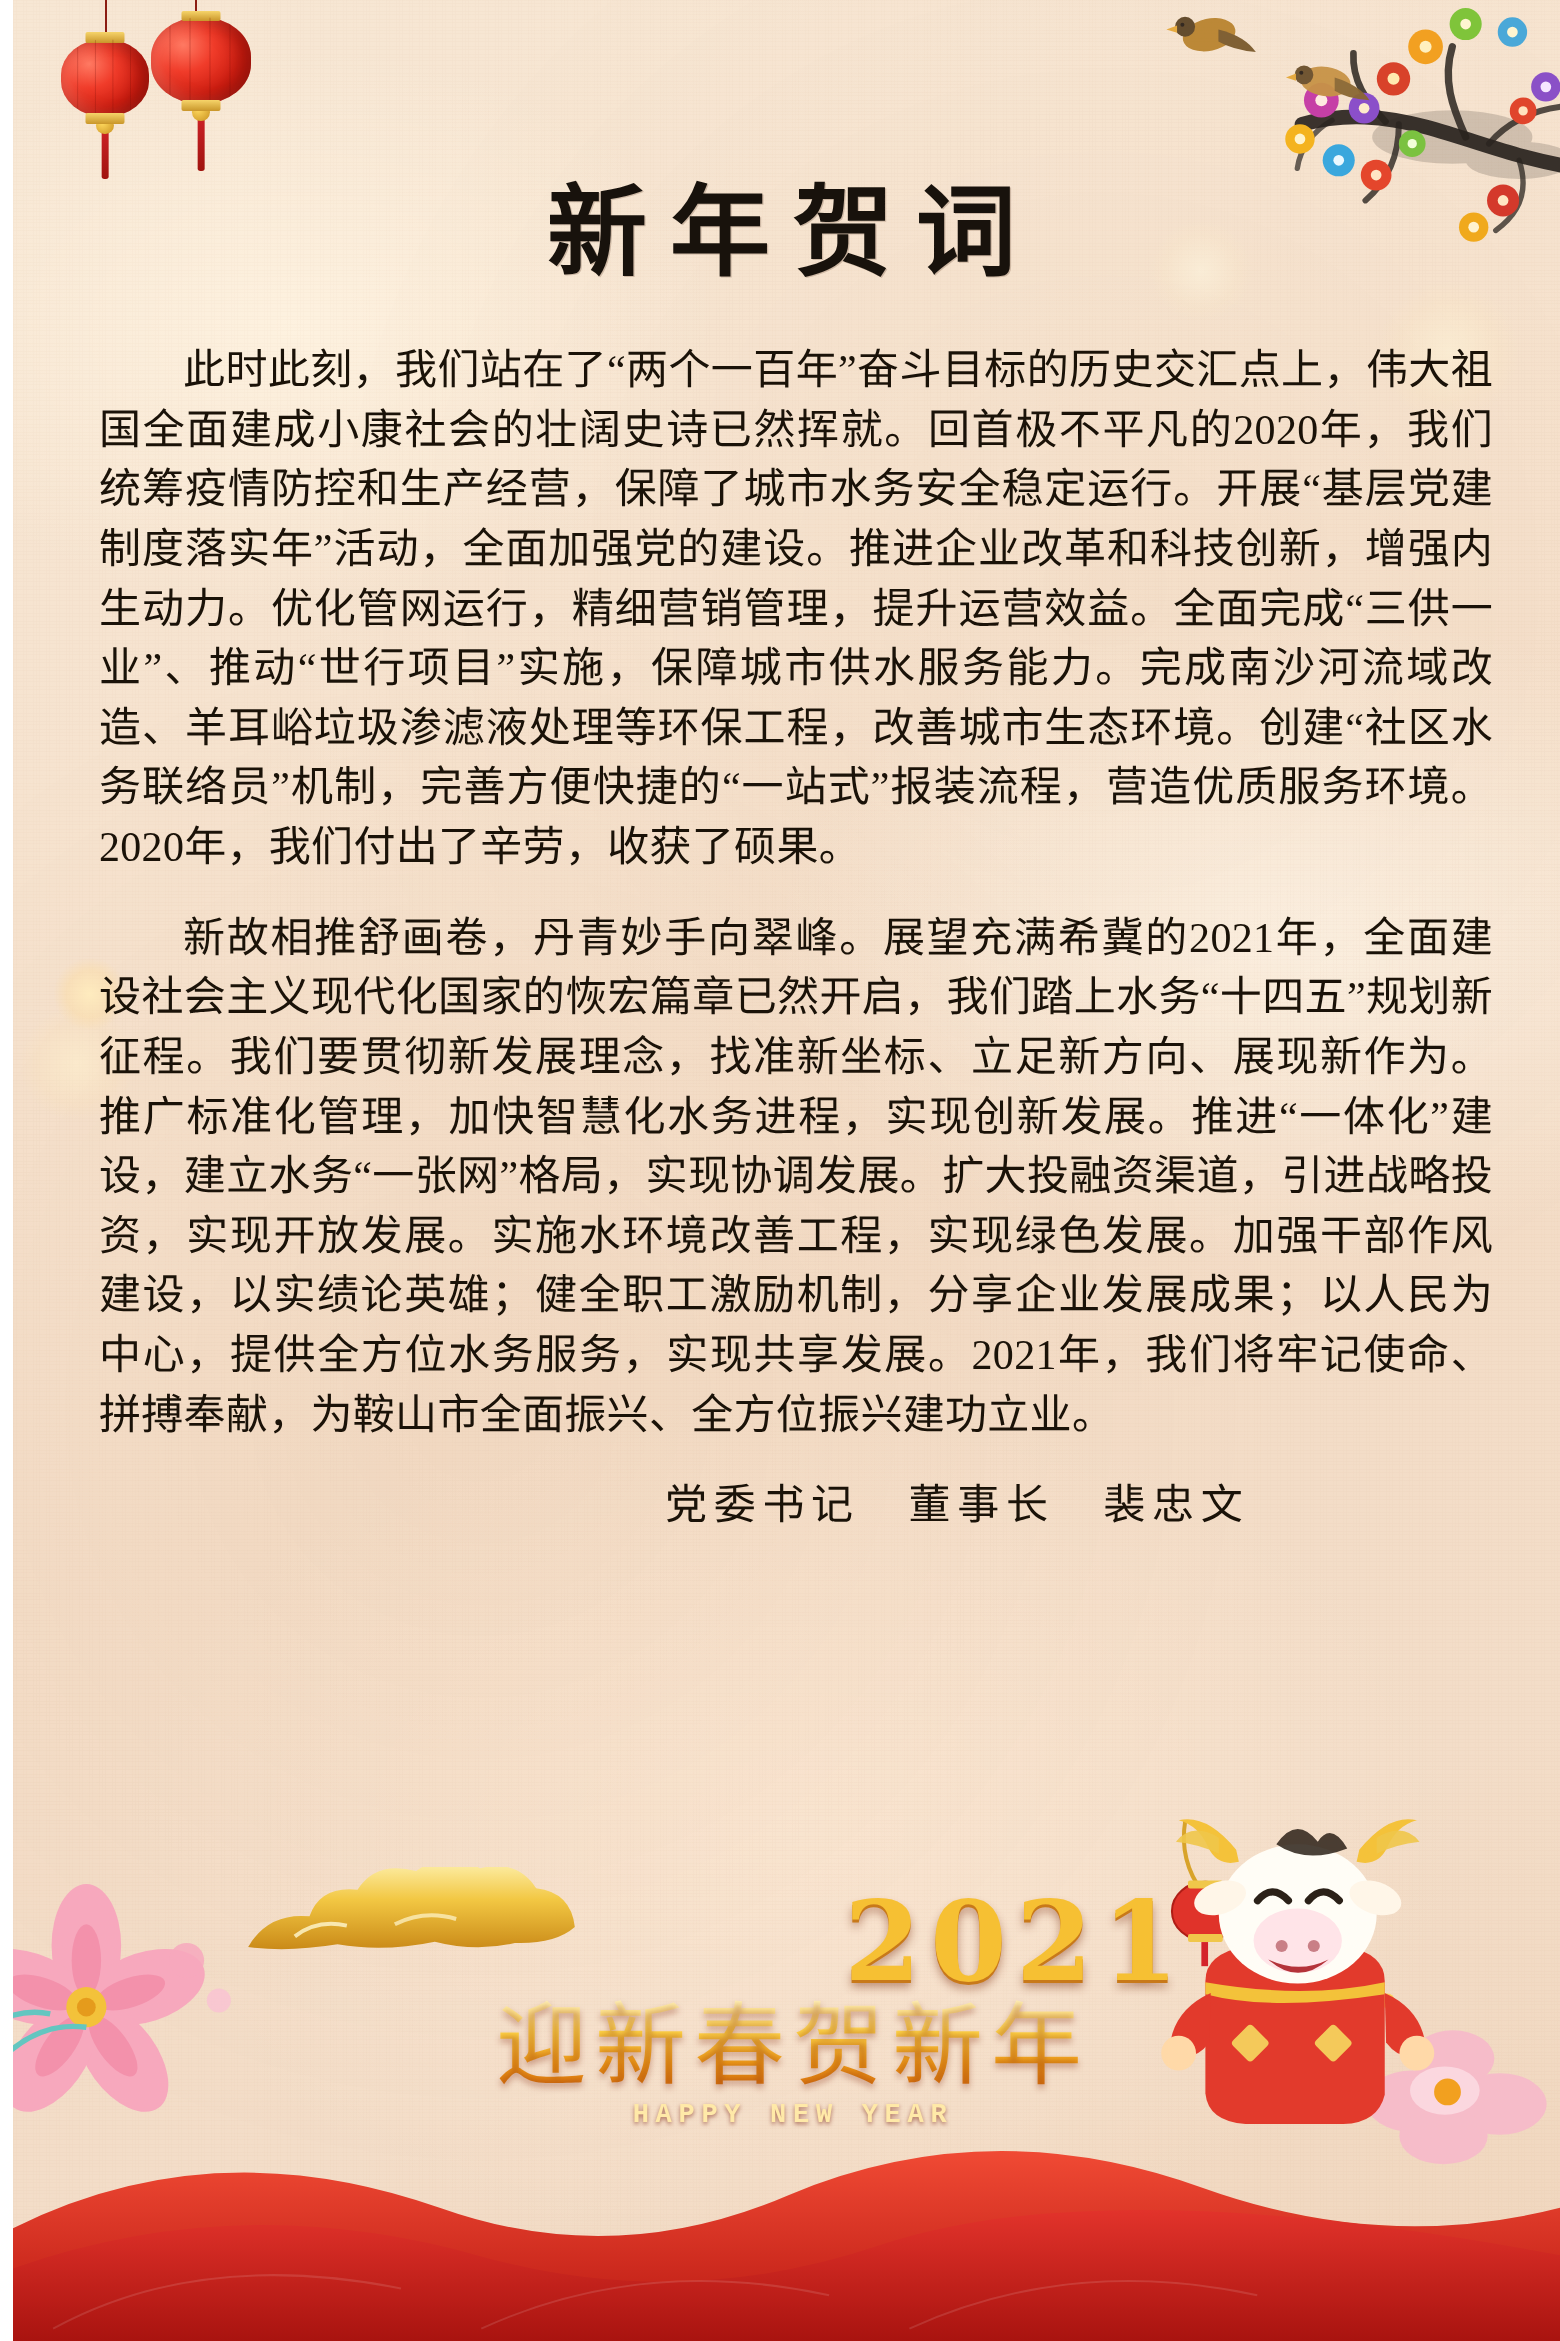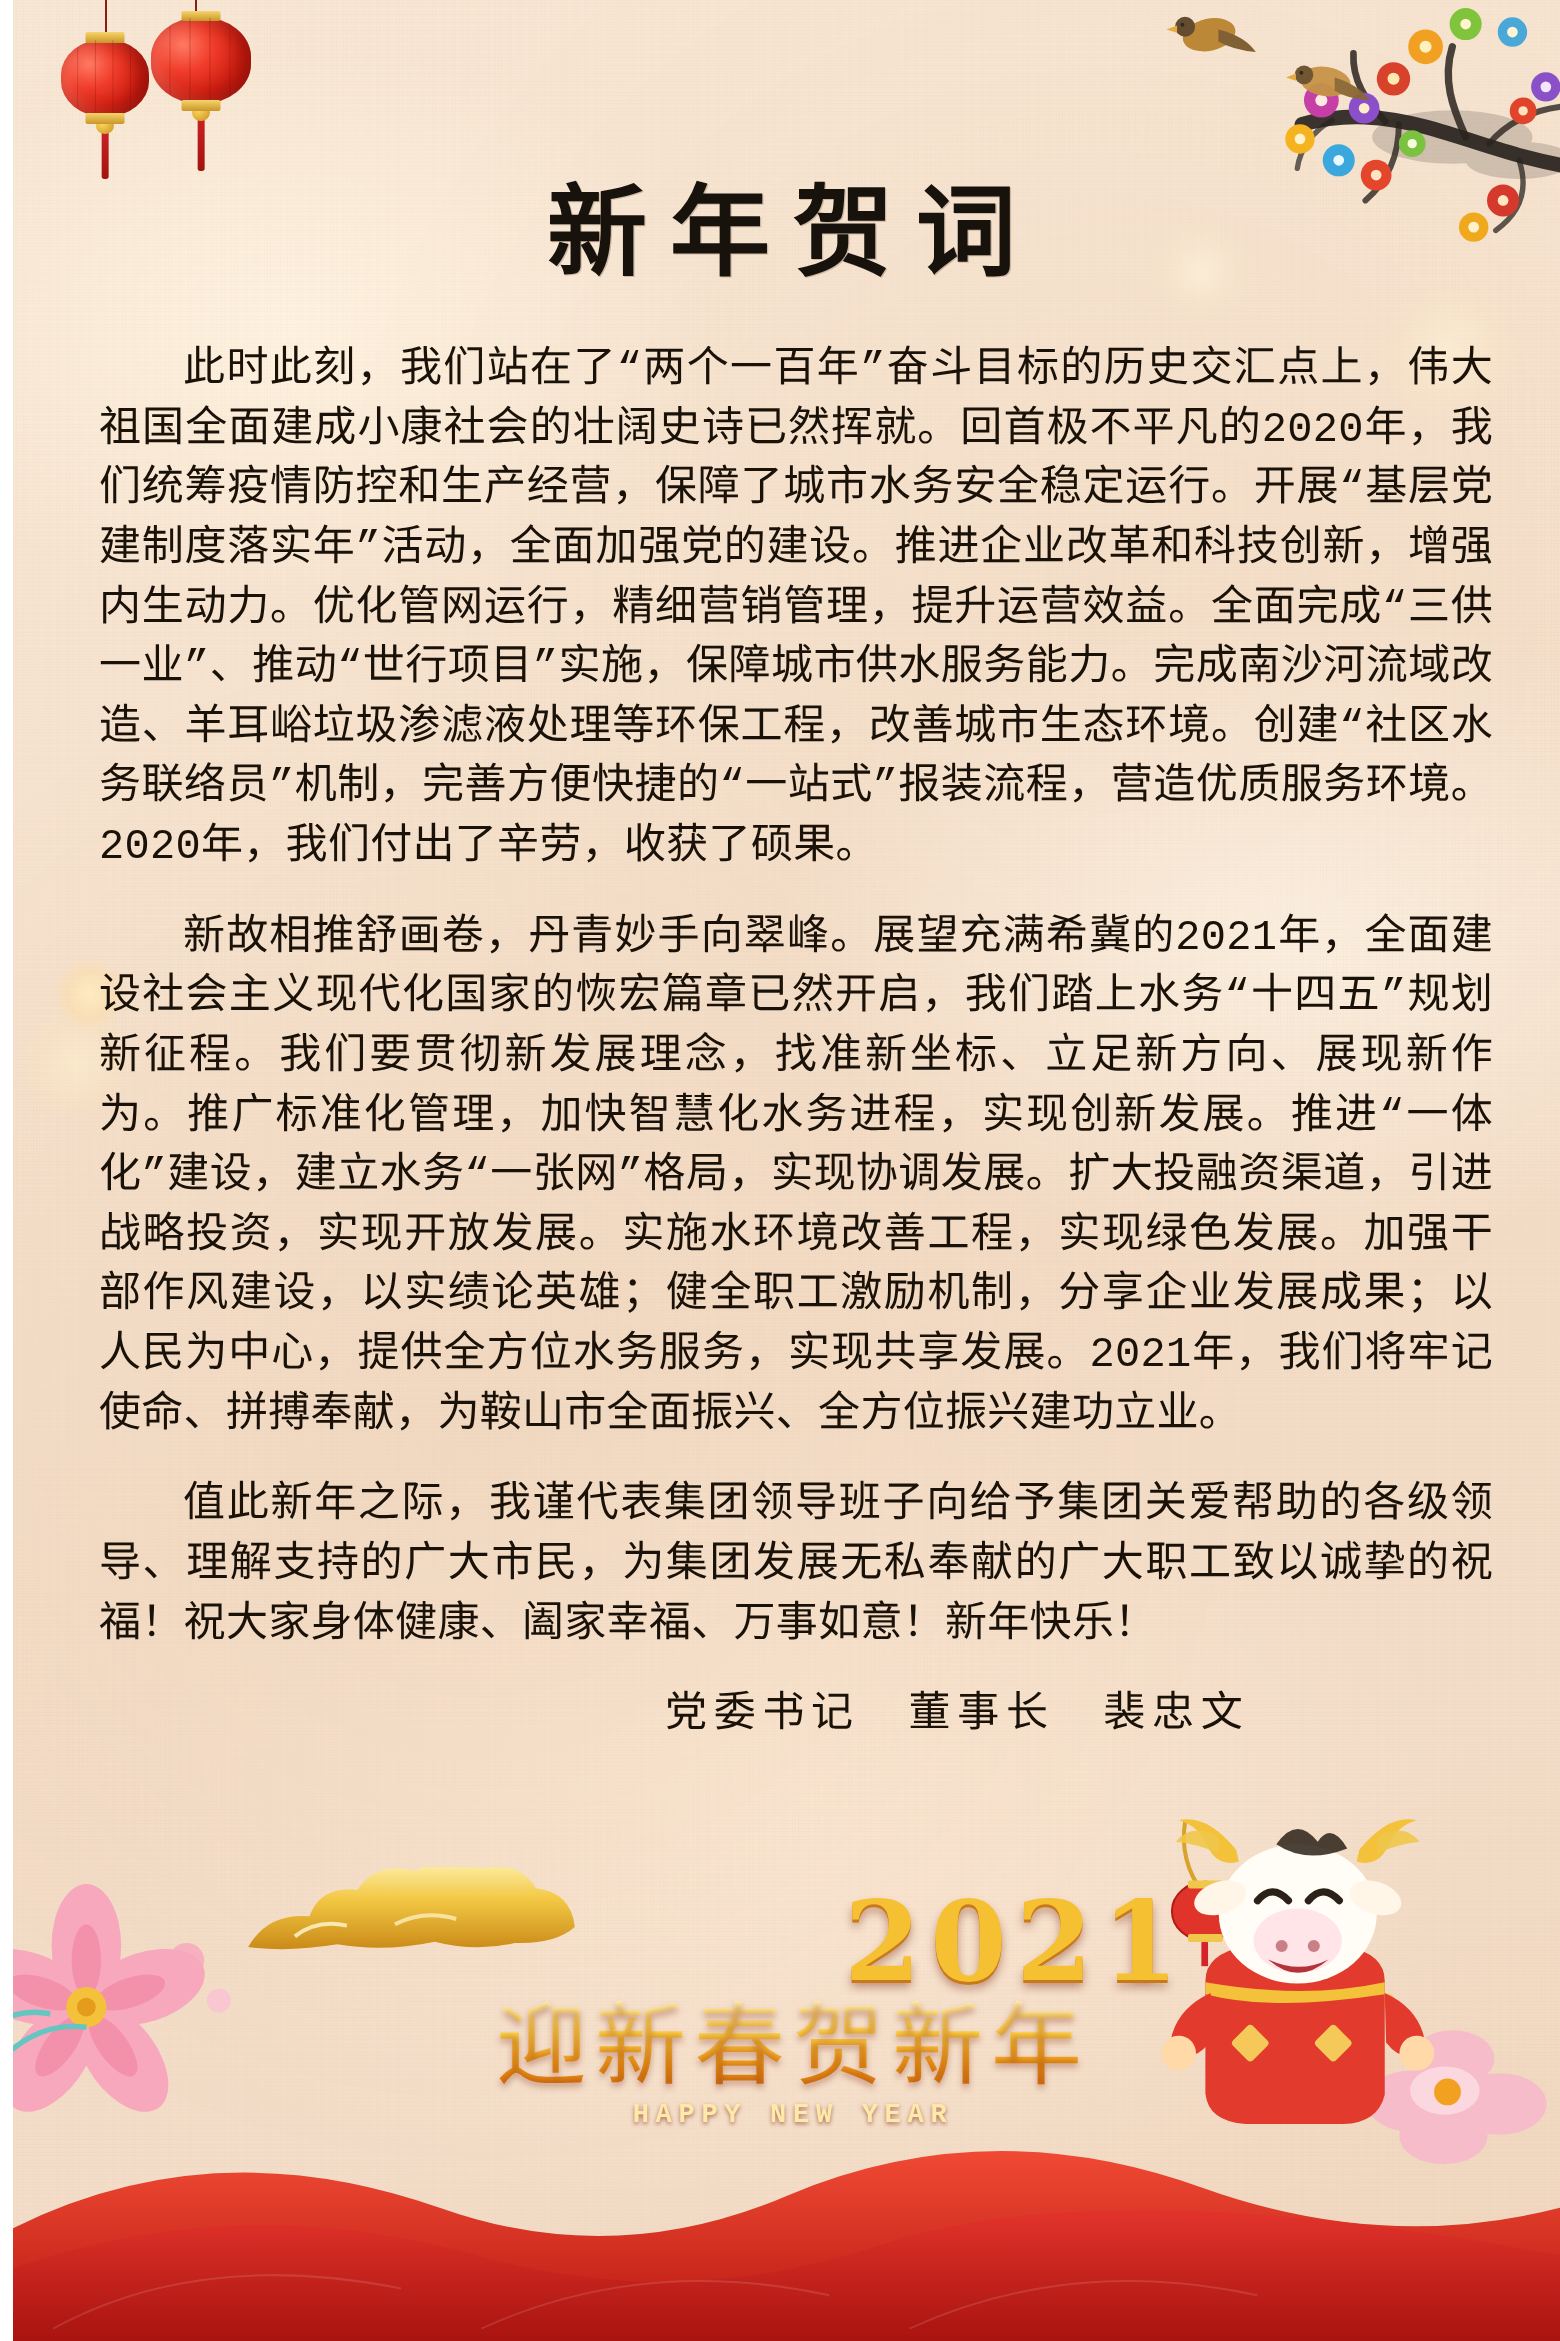"此时此刻，我们站在了“两个一百年”奋斗目标的历史交汇点上，伟大祖国全面建成小康社" .content { font-family: Liberation Mono, monospace -> none }
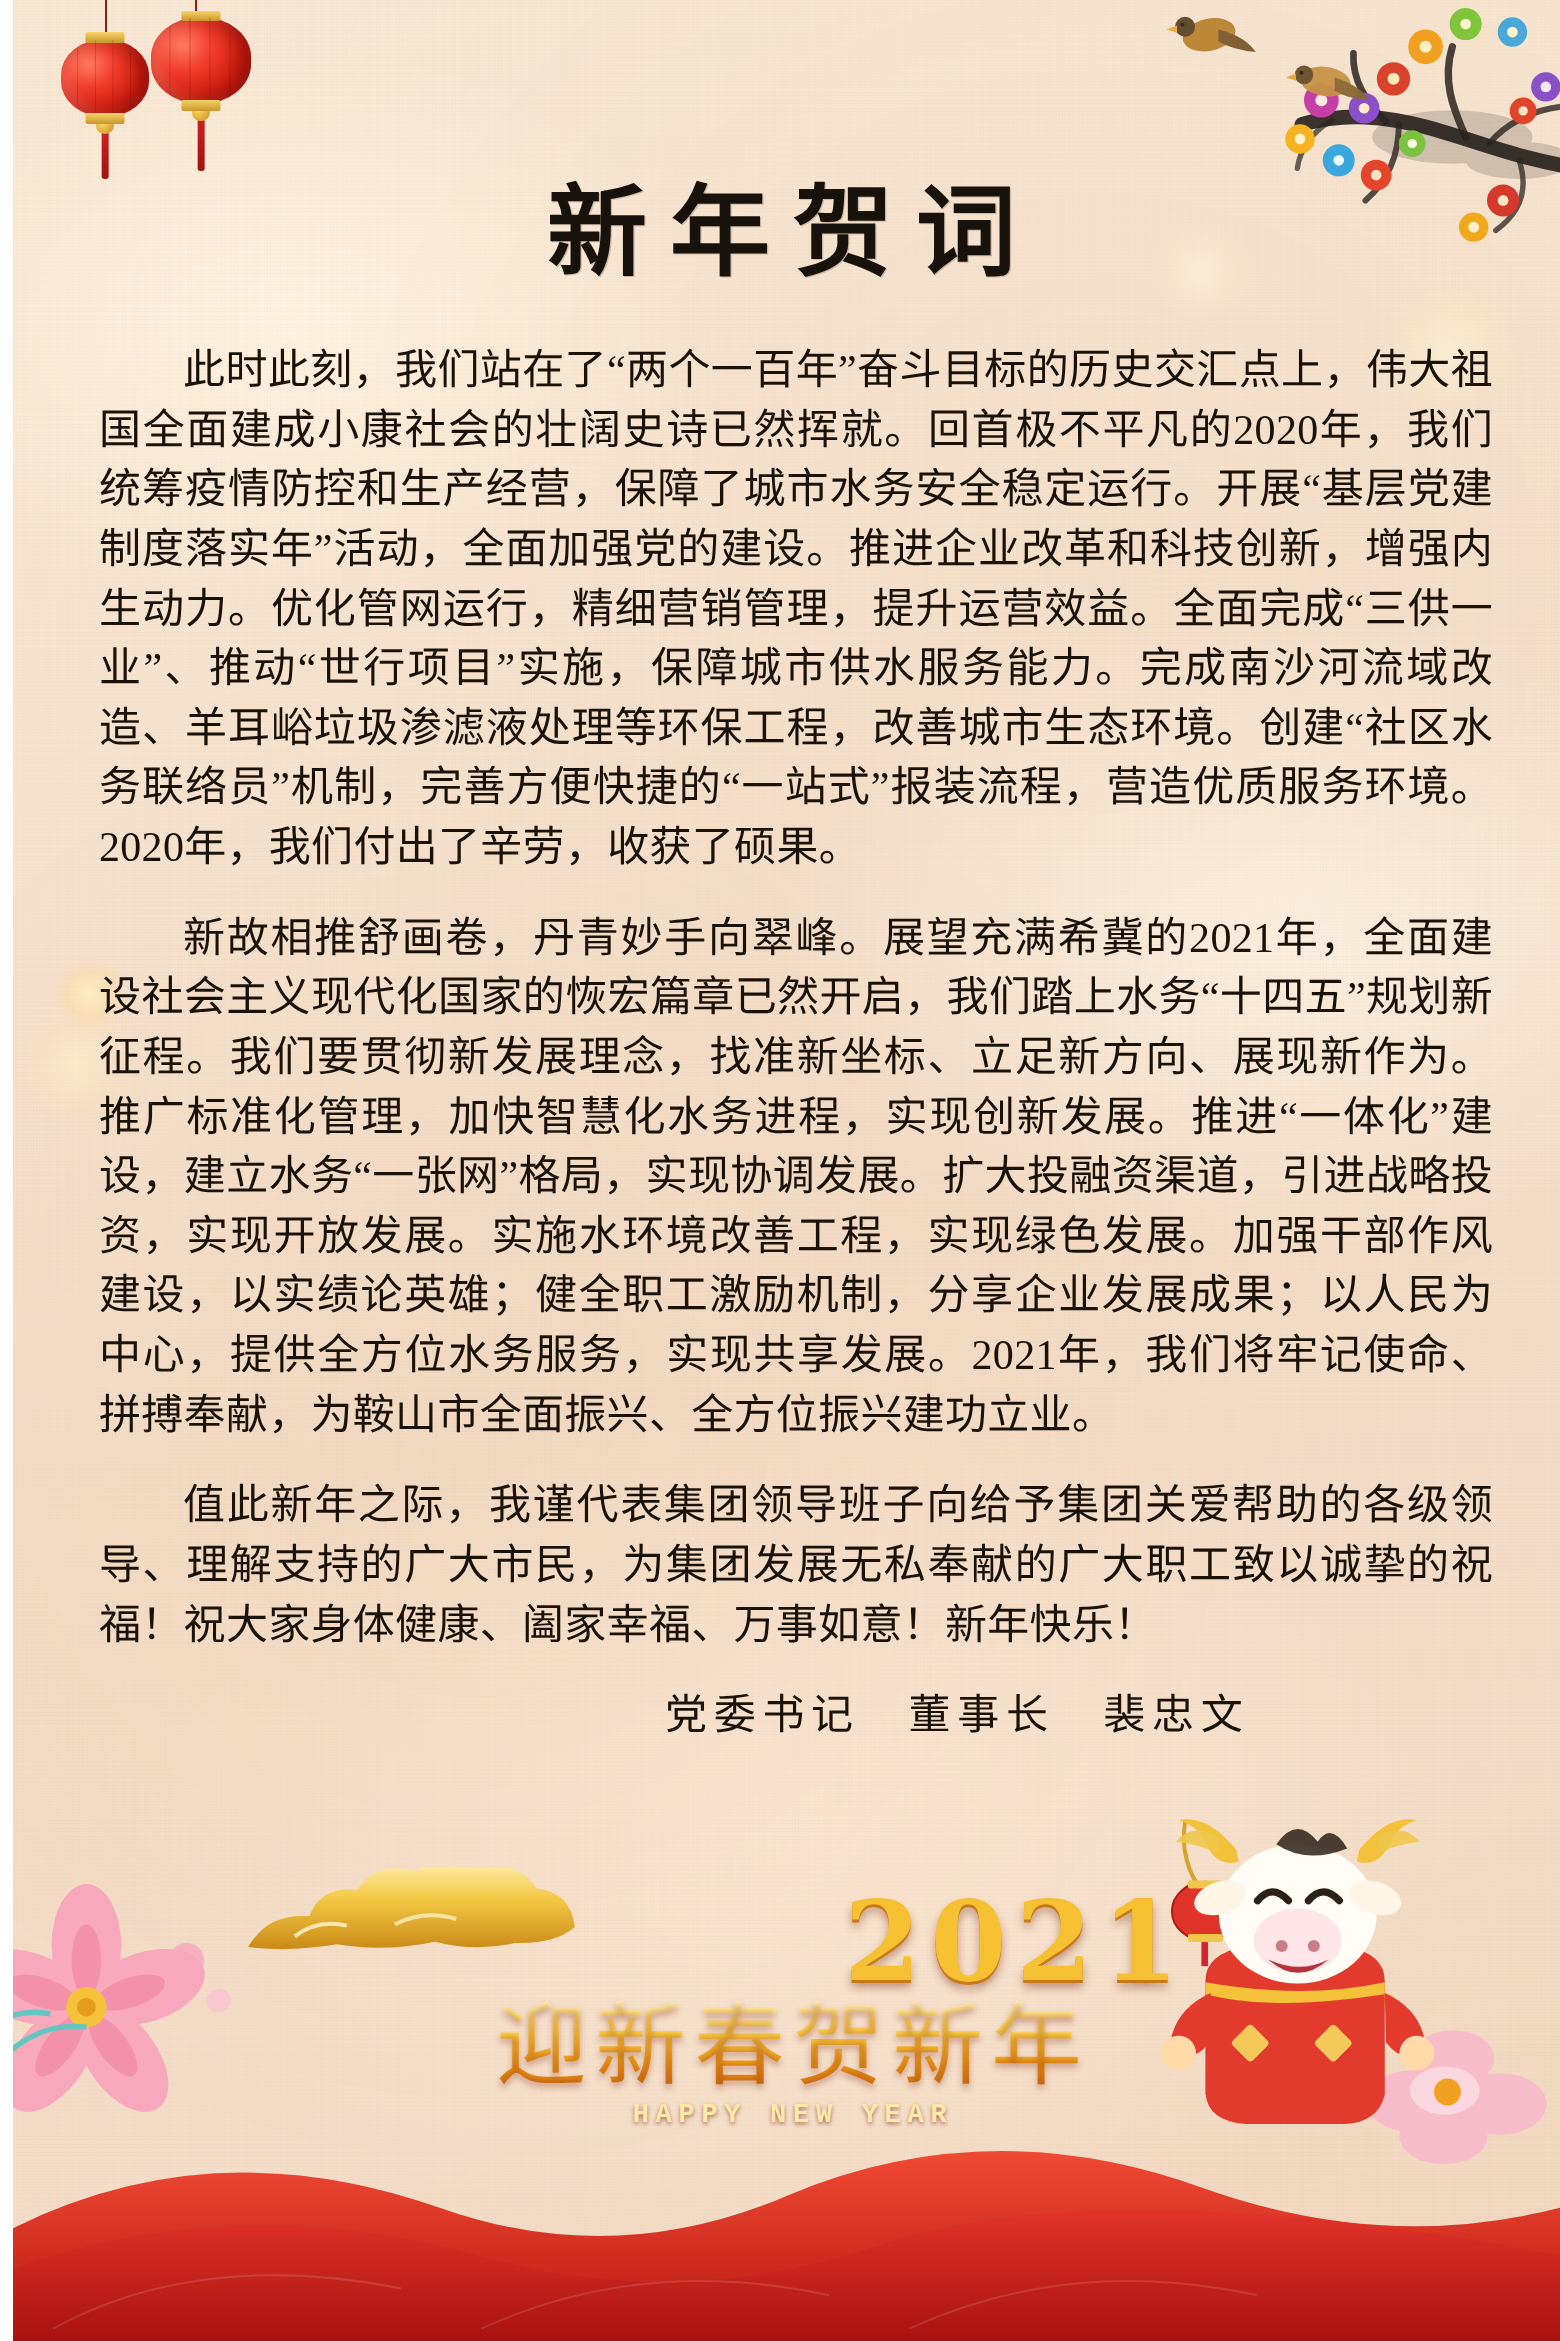"值此新年之际，我谨代表集团领导班子向给予集团关爱帮助的各级领导、理解支持的广大市" p { html: <p>值此新年之际，我谨代表集团领导班子向给予集团关爱帮助的各级领导、理解支持的广大市民，为集团发展无私奉献的广大职工致以诚挚的祝福！祝大家身体健康、阖家幸福、万事如意！新年快乐！</p> -> none }
